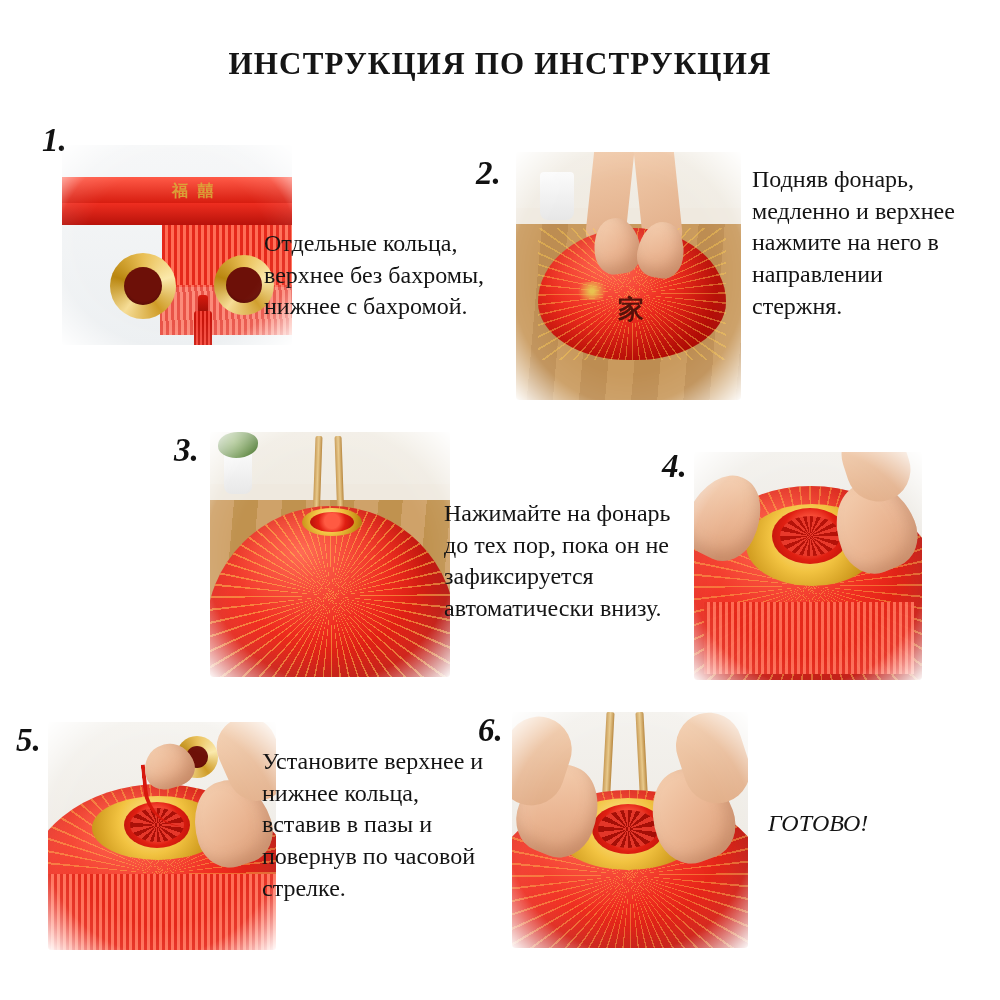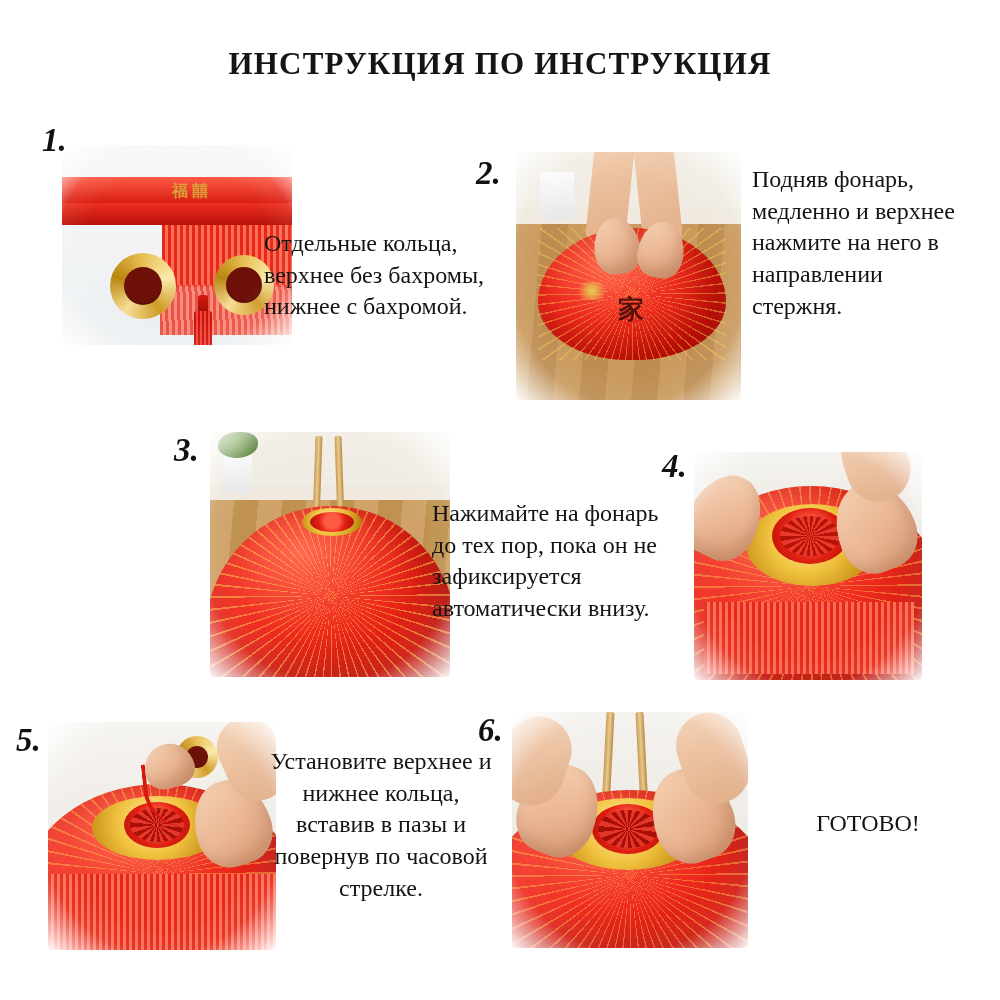"福 囍" .char { font-family: Liberation Serif, serif -> Liberation Mono, monospace }
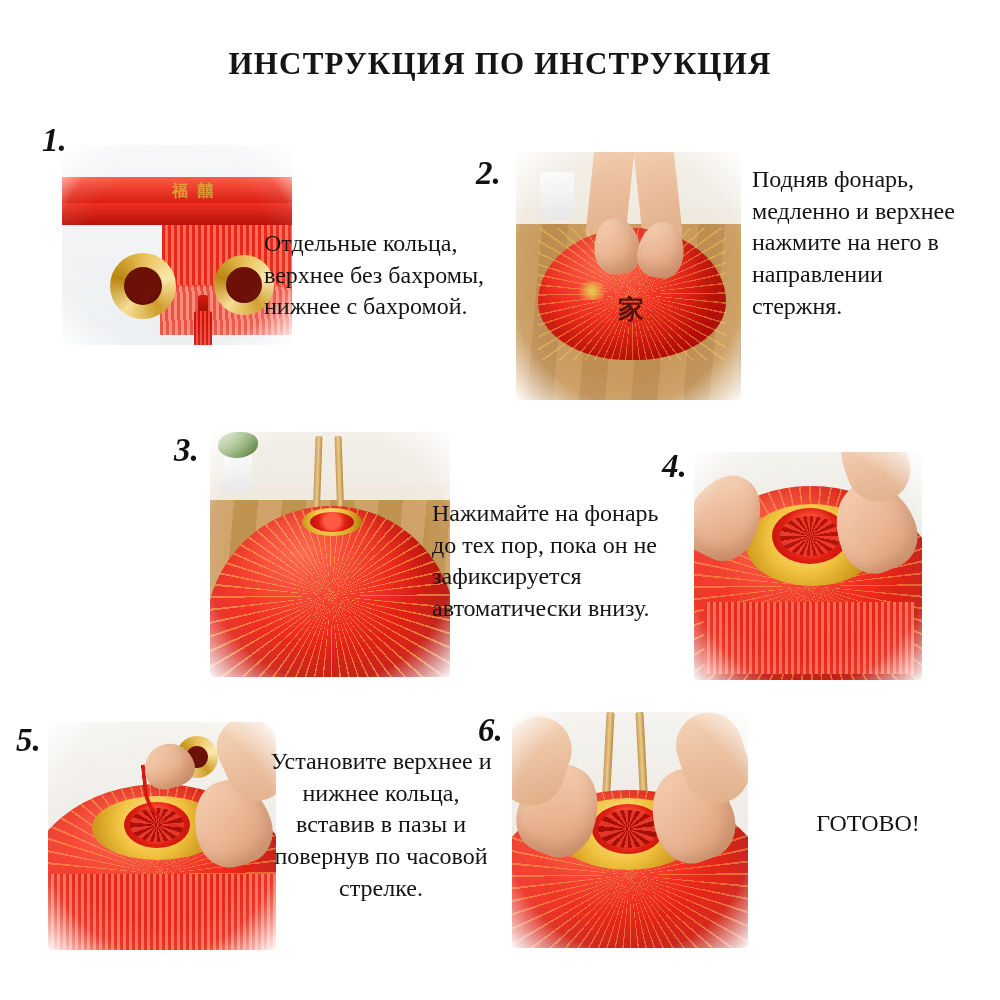"Нажимайте на фонарь до тех" div.step-text { left: 432px -> 444px }
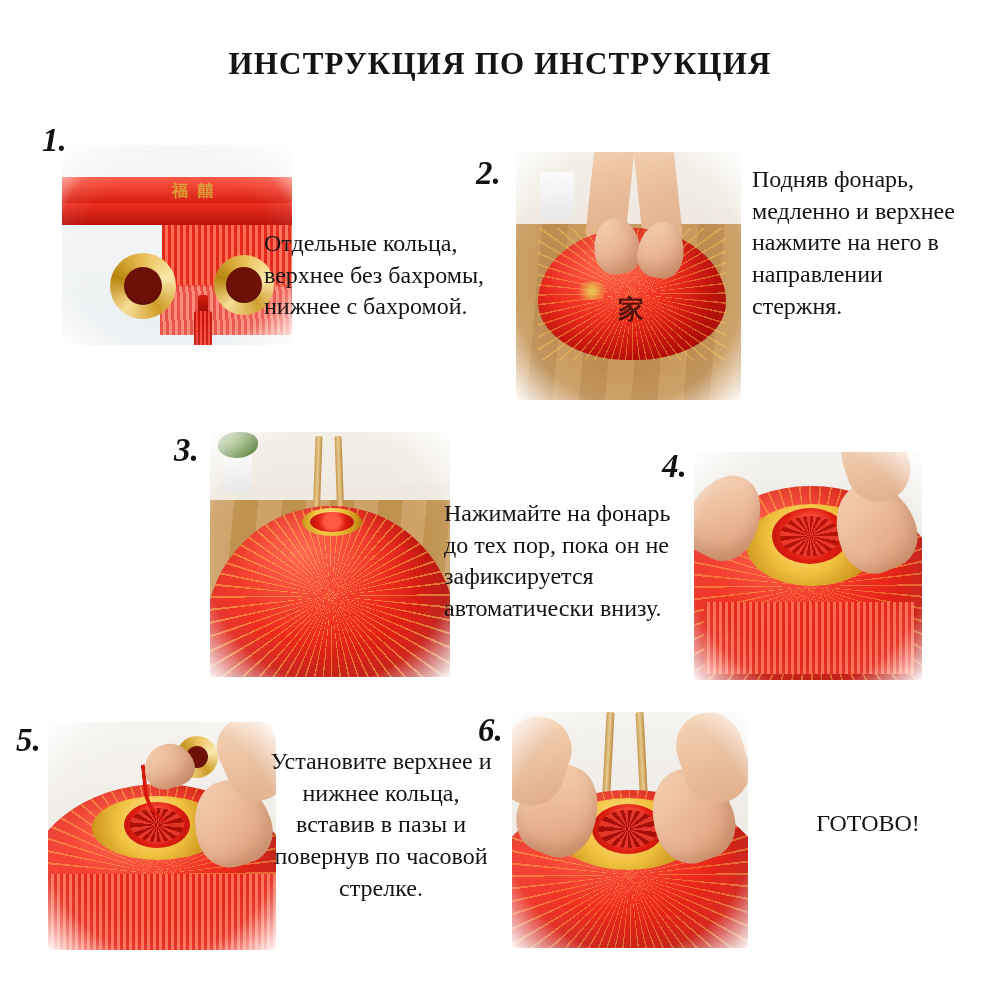"Установите верхнее и нижнее кольца," .step-text.center { text-align: center -> none }
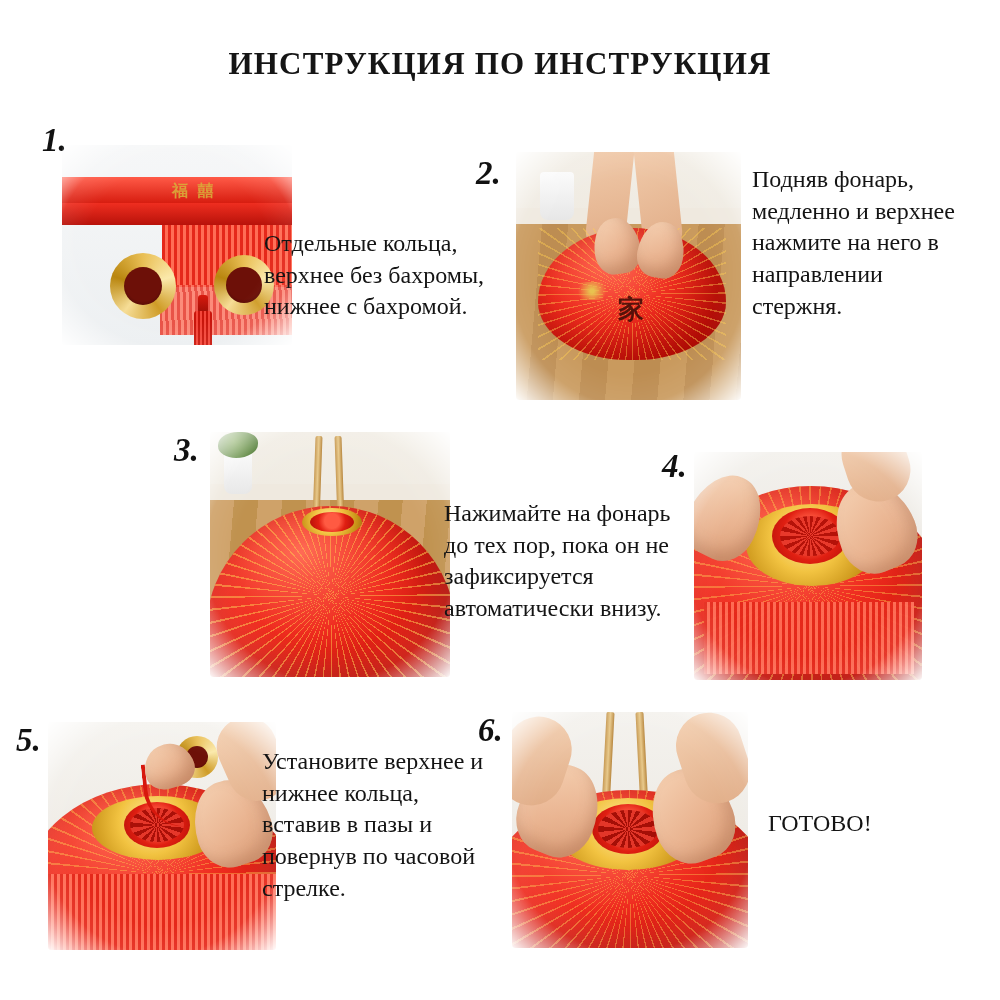"ГОТОВО!" .step-text.italic { font-style: none -> italic }
